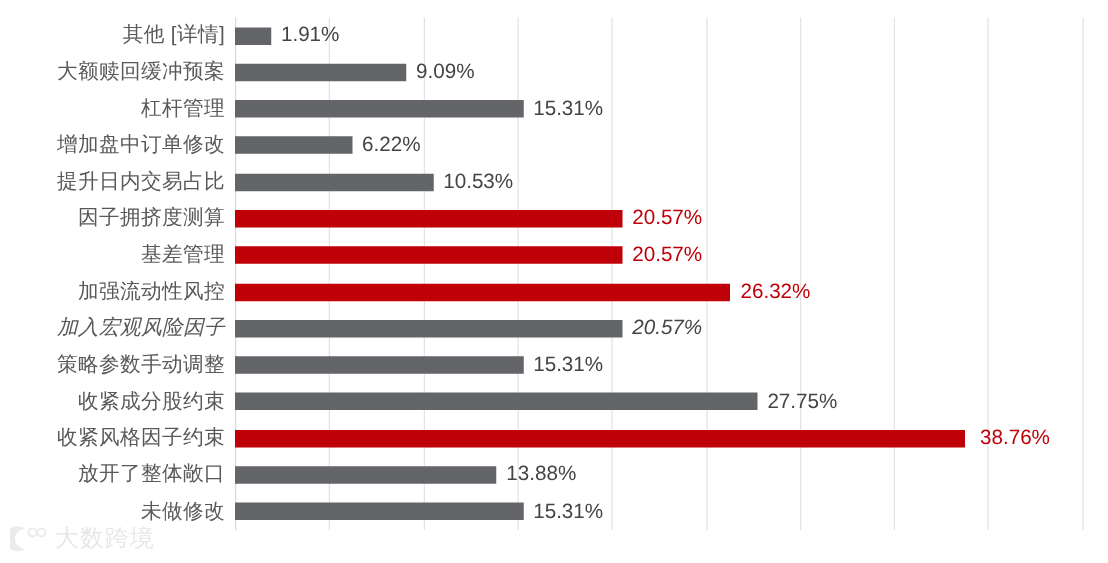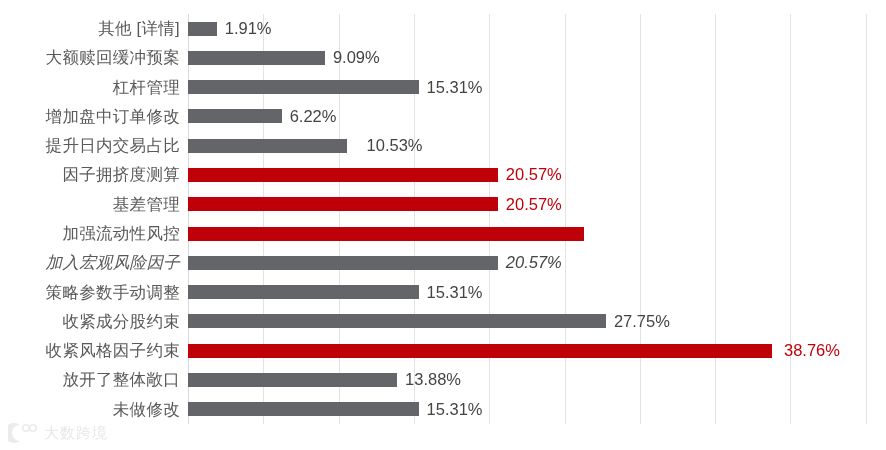"10.53%" div.val-label { margin-left: 12px -> none }
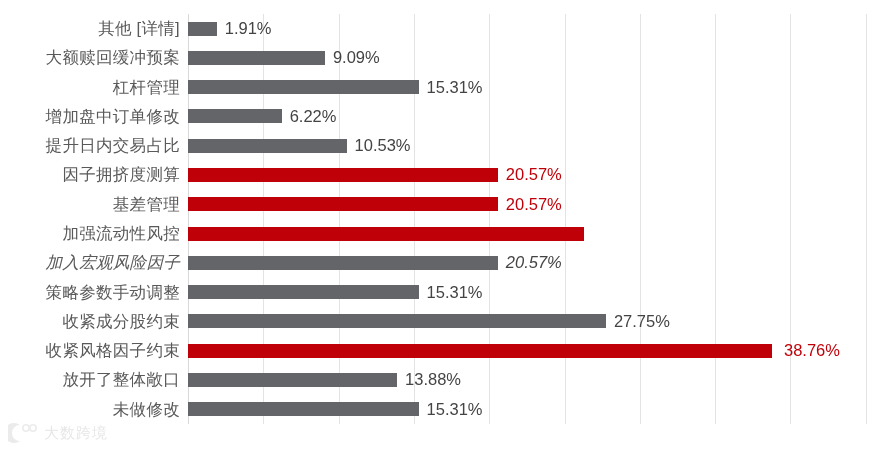"26.32%" div.val-label { html: none -> <div>26.32%</div> }
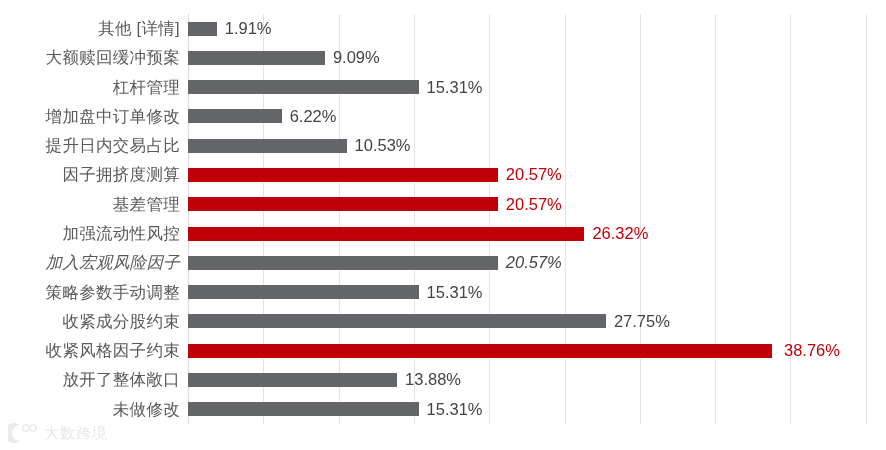"大数跨境" #watermark .wm-text { font-size: 15px -> 19px }
